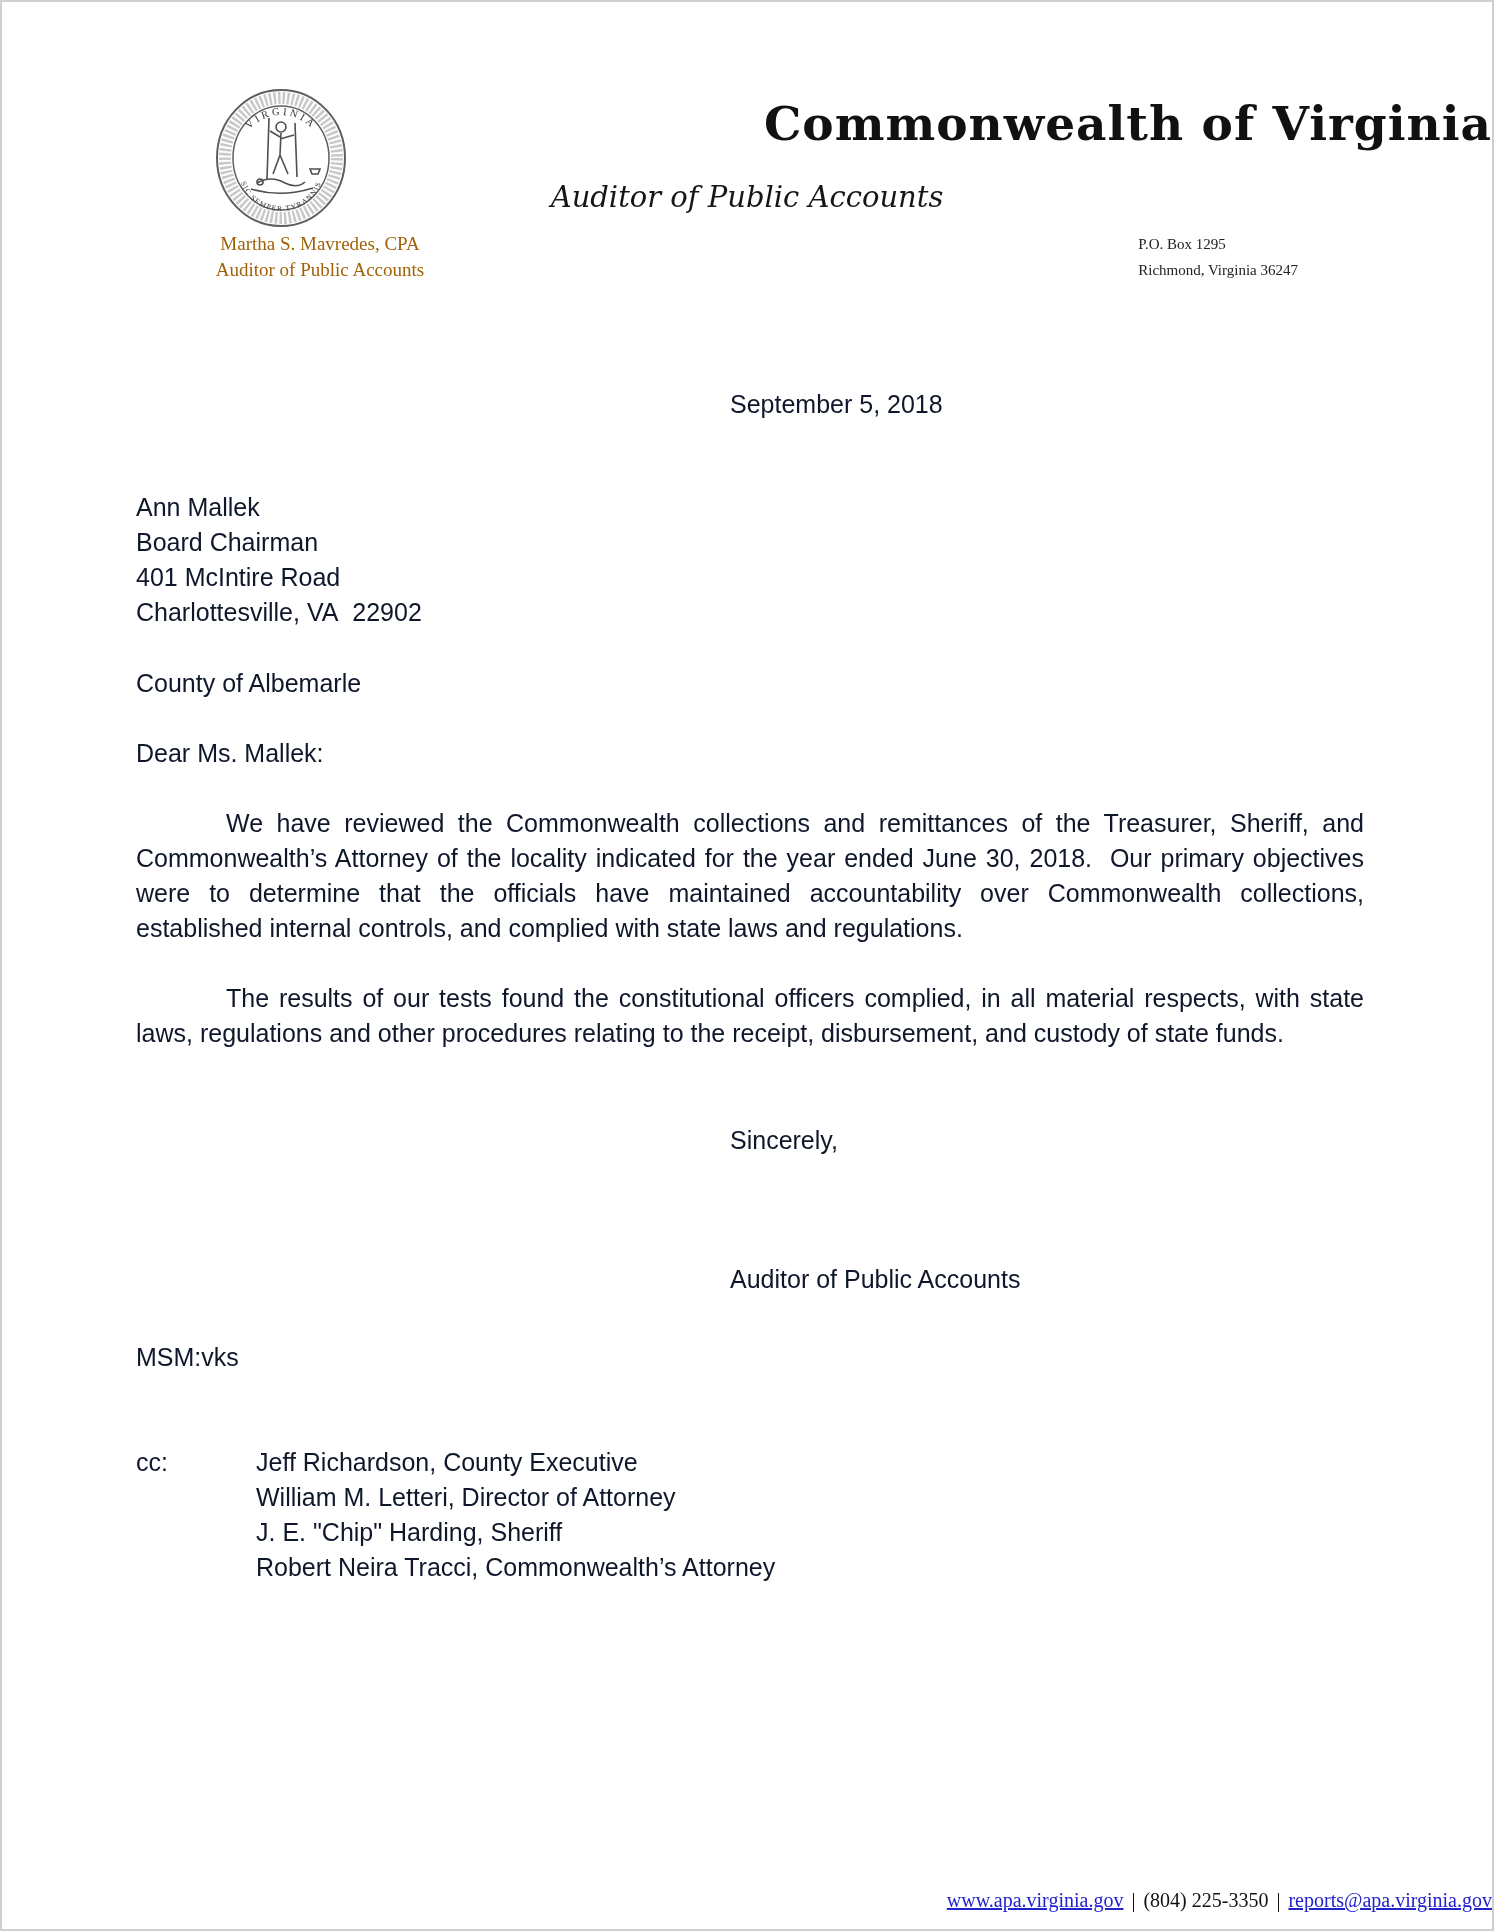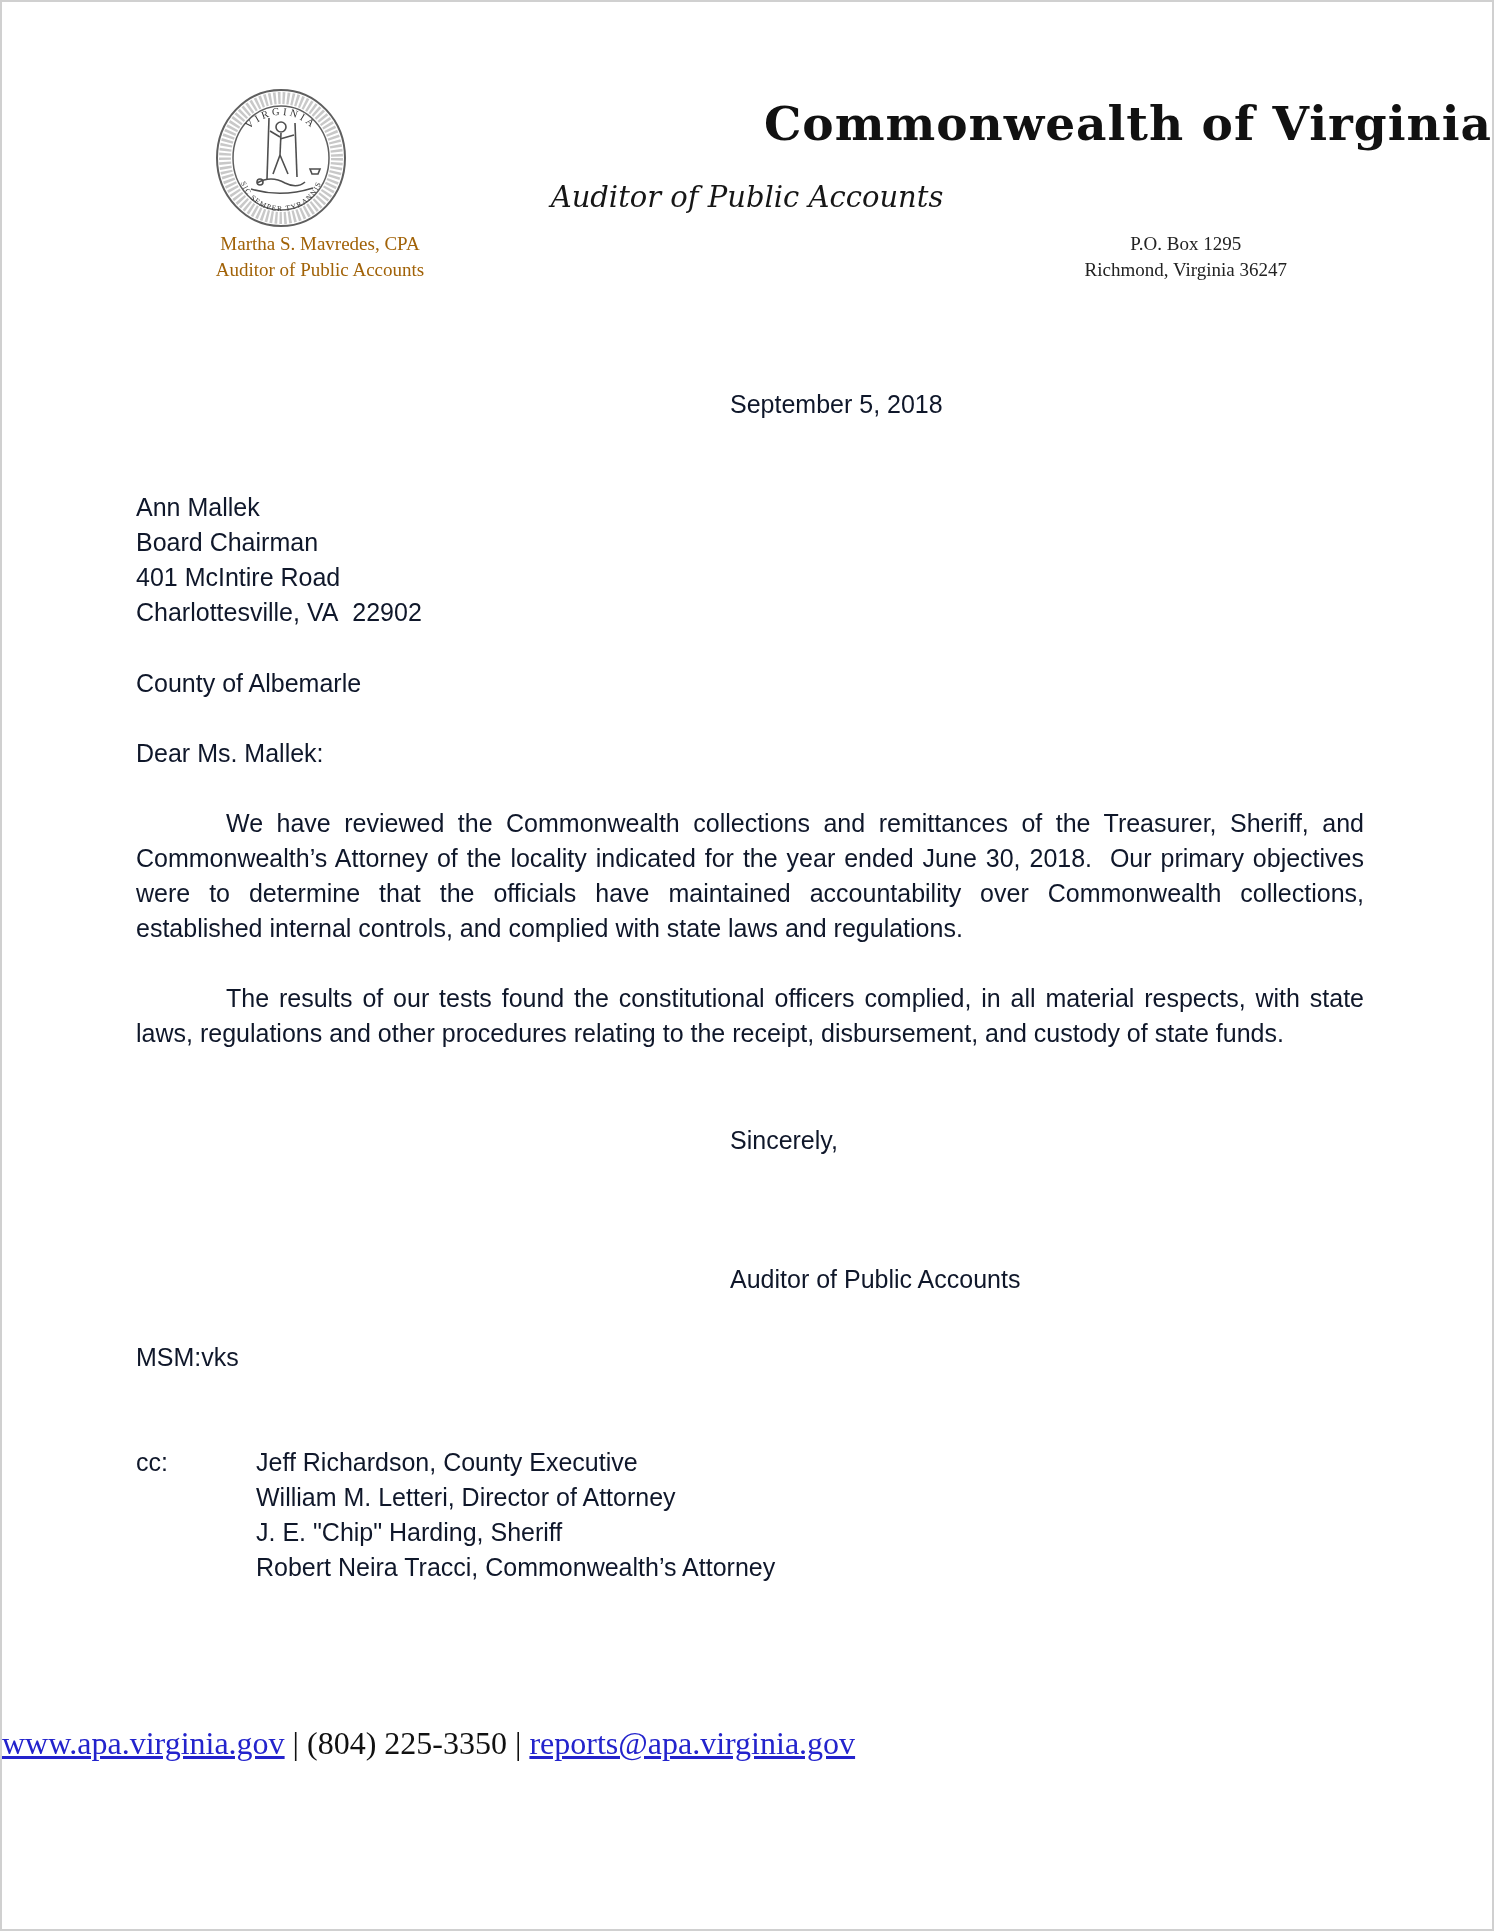"P.O. Box 1295" .header-right { font-size: 19px -> 15px; right: 205px -> 194px; text-align: center -> left }
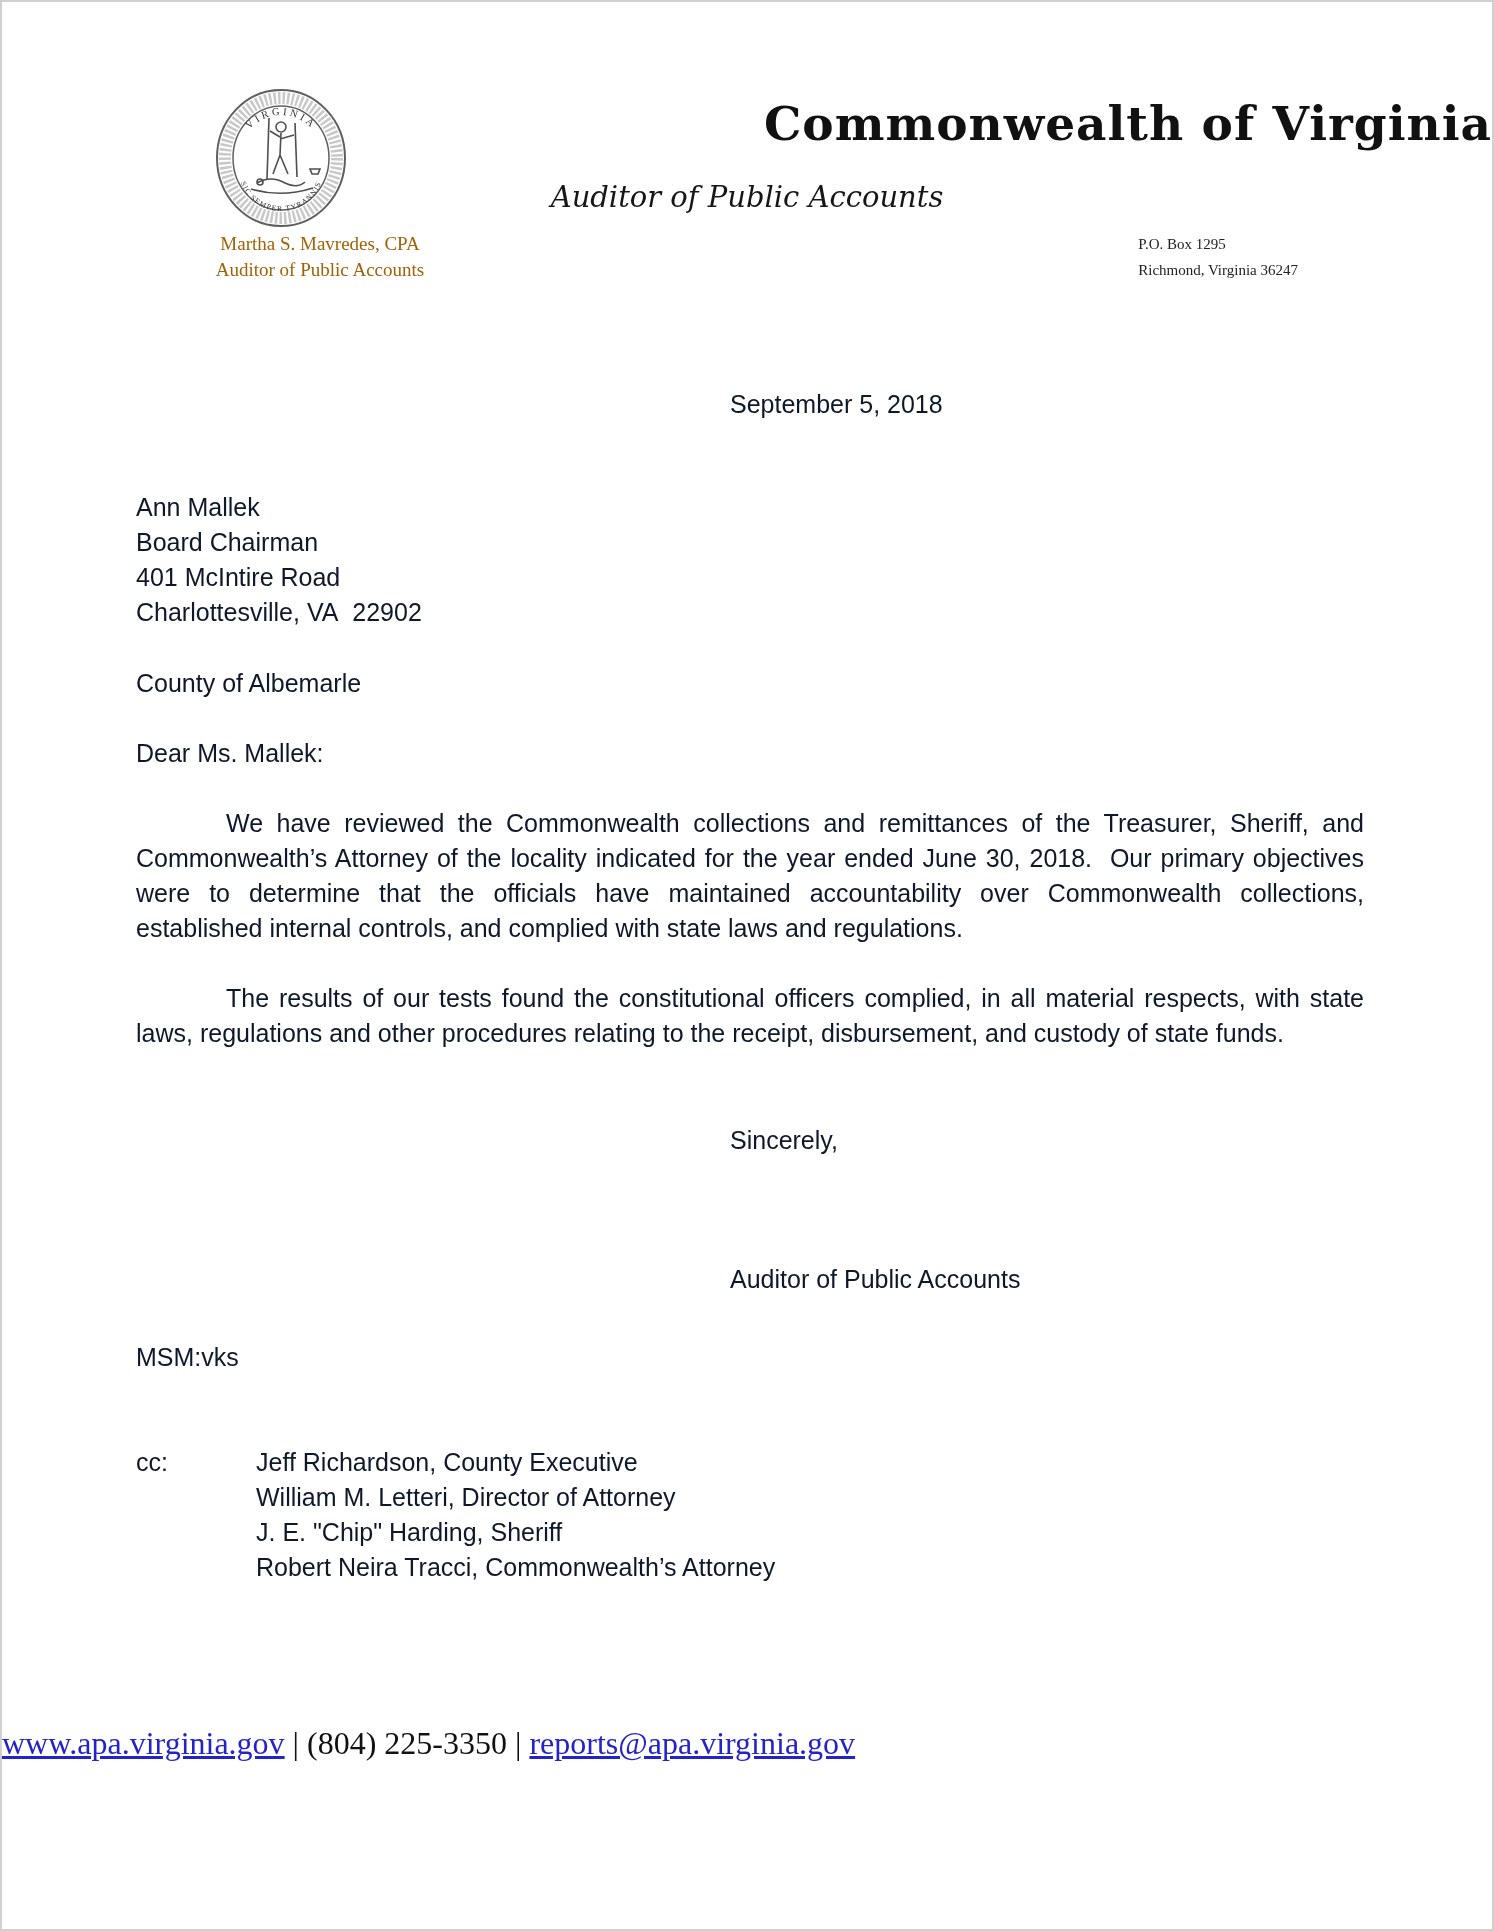"www.apa.virginia.gov | (804) 225-3350 |" .footer { font-size: 32px -> 20px; text-align: left -> right; top: 1723px -> 1887px }
